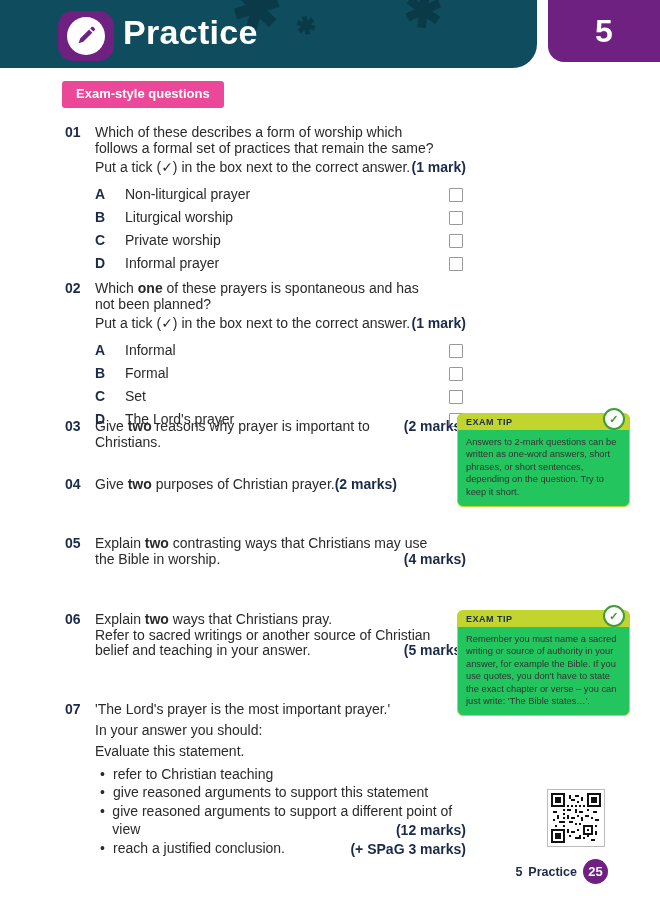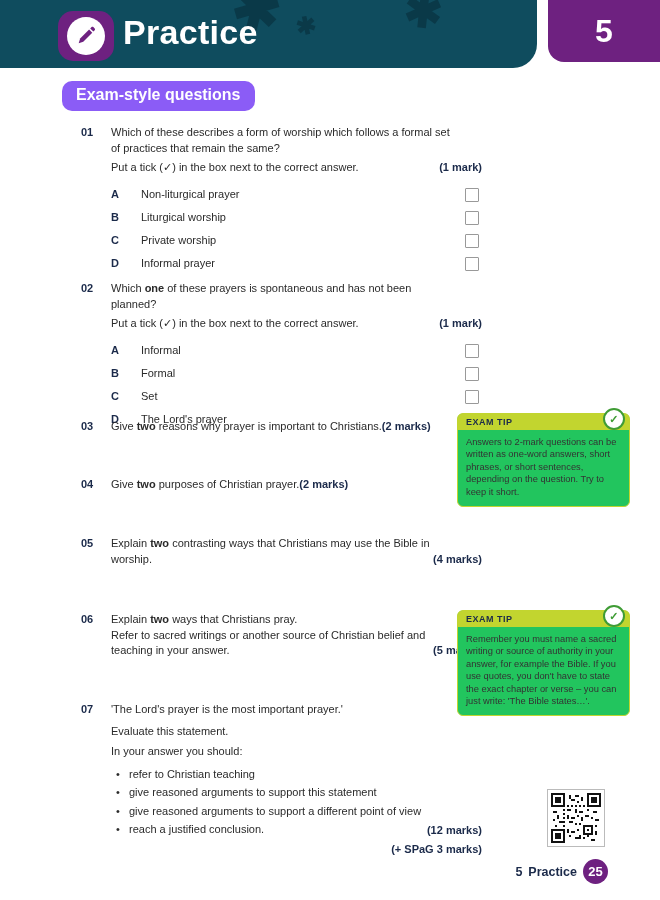"Exam-style questions" .section-badge { background: #8b5cf6 -> #ec4899; border-radius: 10px -> 3px; font-size: 16px -> 13px }
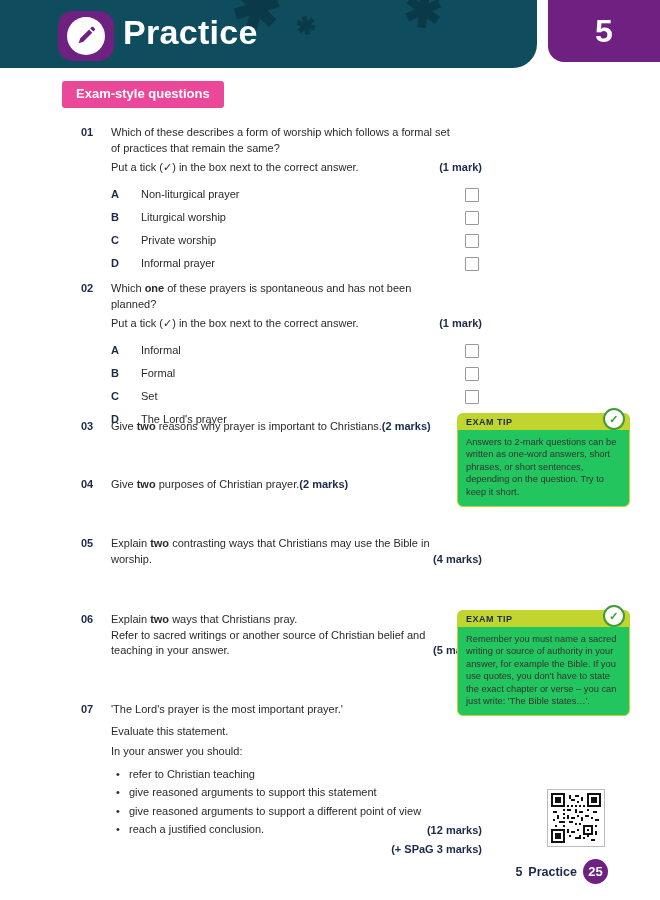"01" .q { font-size: 11px -> 14px; margin-left: 16px -> none }
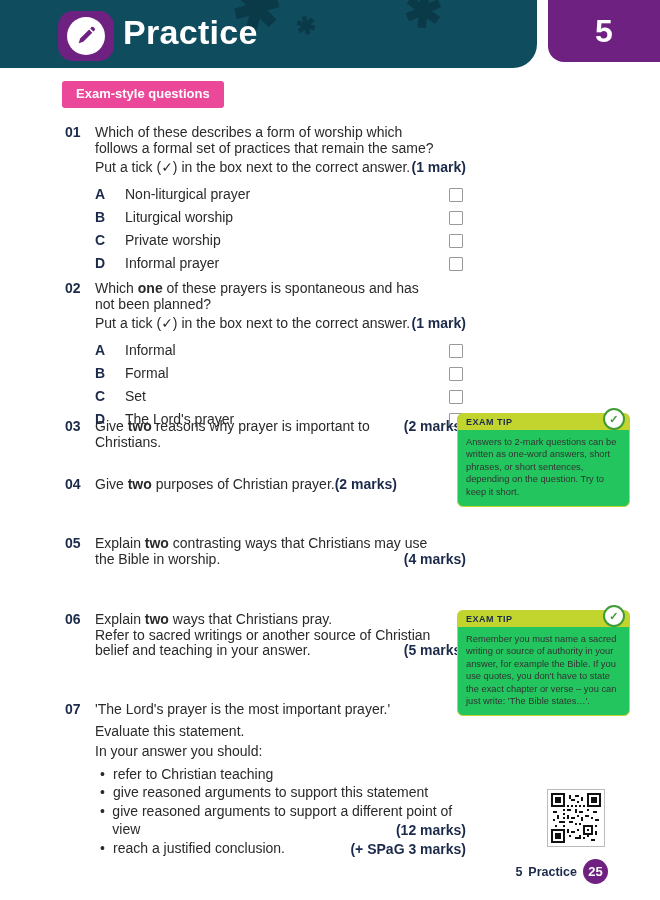"Evaluate this statement." span.qtext { order: before "In your answer you should:" -> after "In your answer you should:" }
